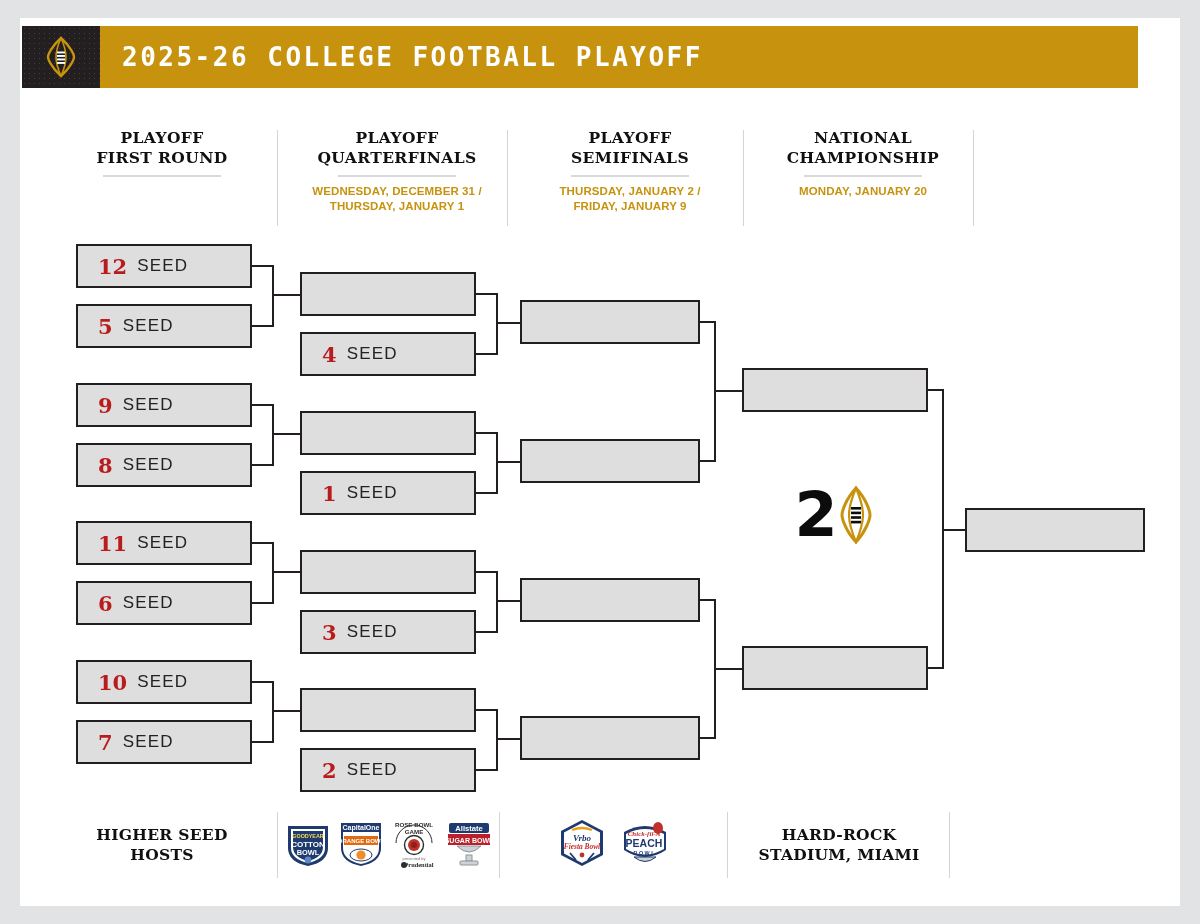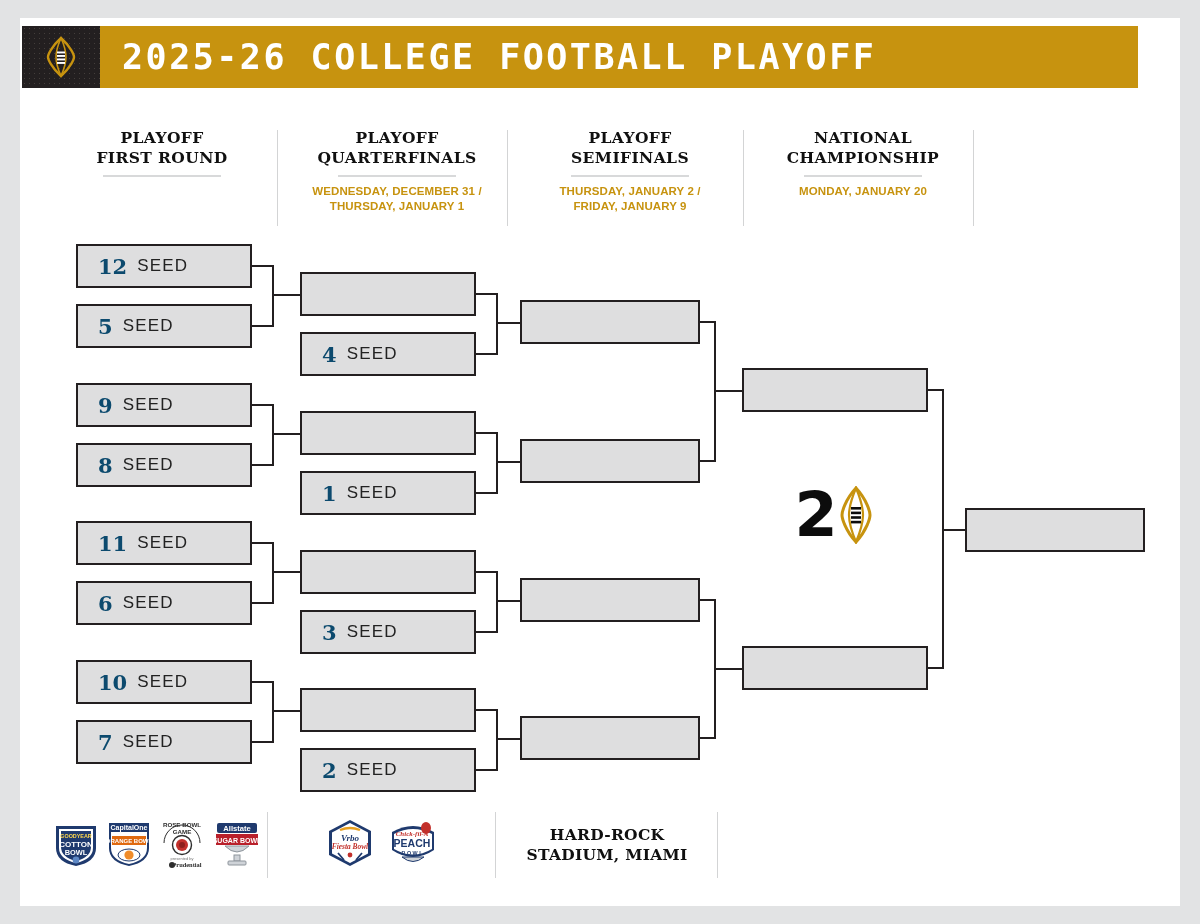"2025-26 COLLEGE FOOTBALL PLAYOFF" .title-bar .title { font-size: 35px -> 26px }
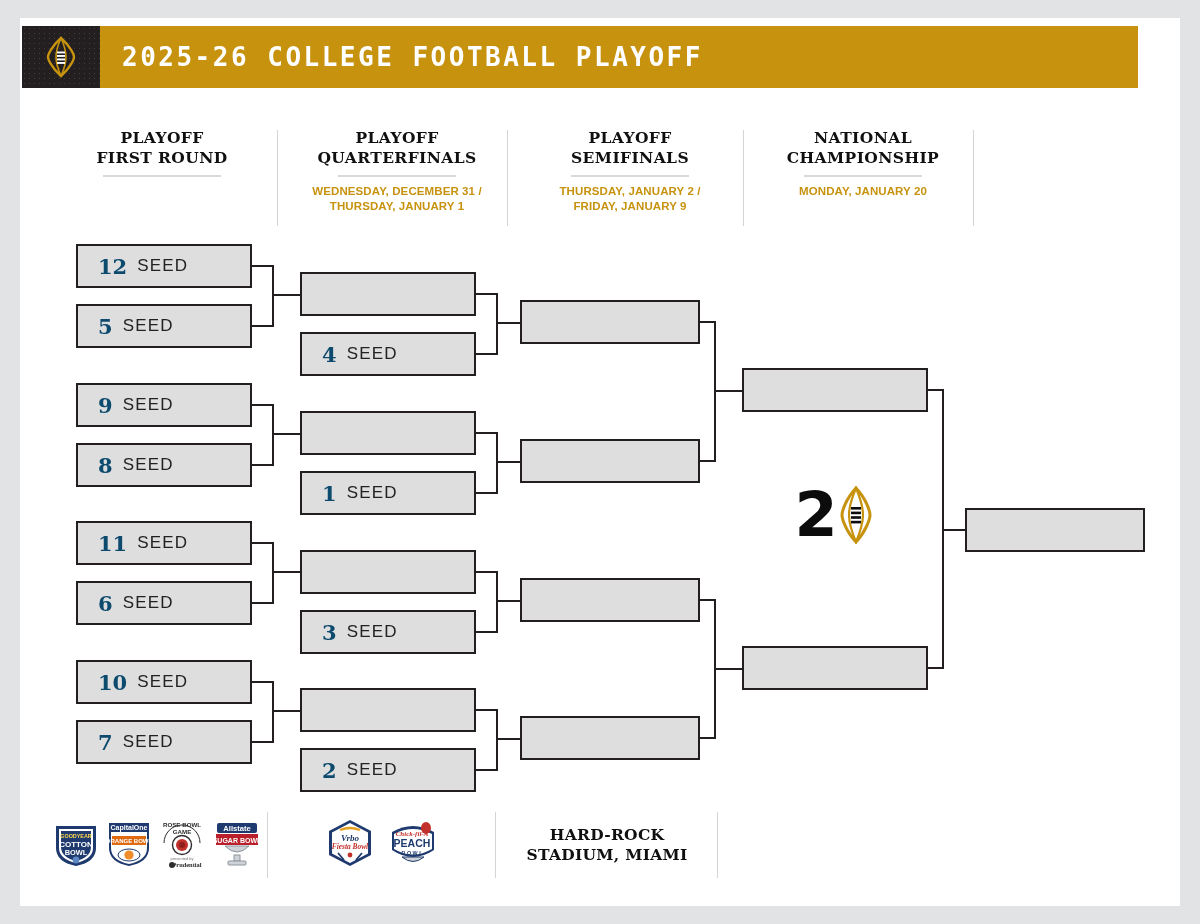"12" .box .seed-num { color: #0c4a6e -> #b91c1c }
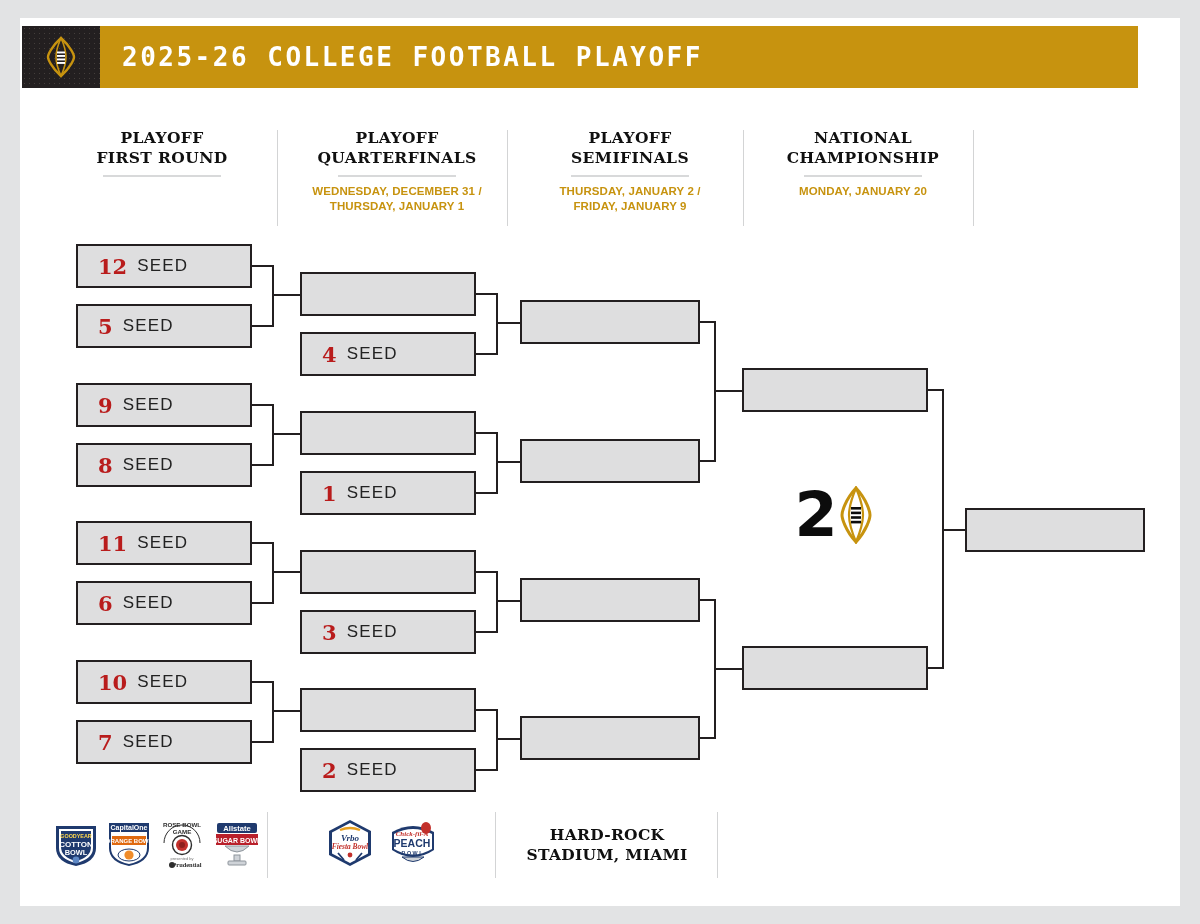"HIGHER SEED" div.footer-col { html: none -> <div> <div> <div>HIGHER SEED</div> <div>HOSTS</div> </div> <div></div> </div> }
